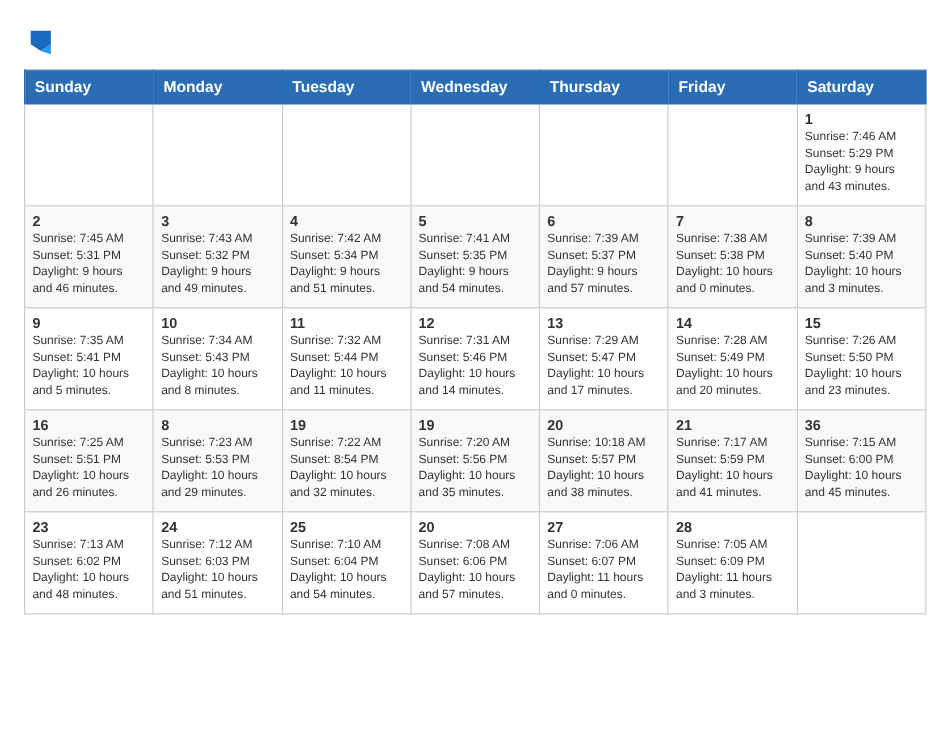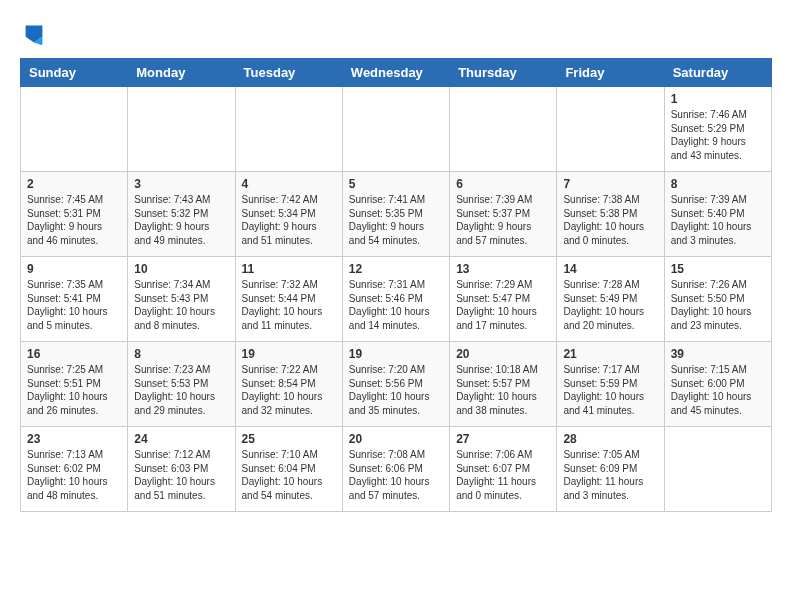"39" div.day-num { text: 39 -> 36 }
